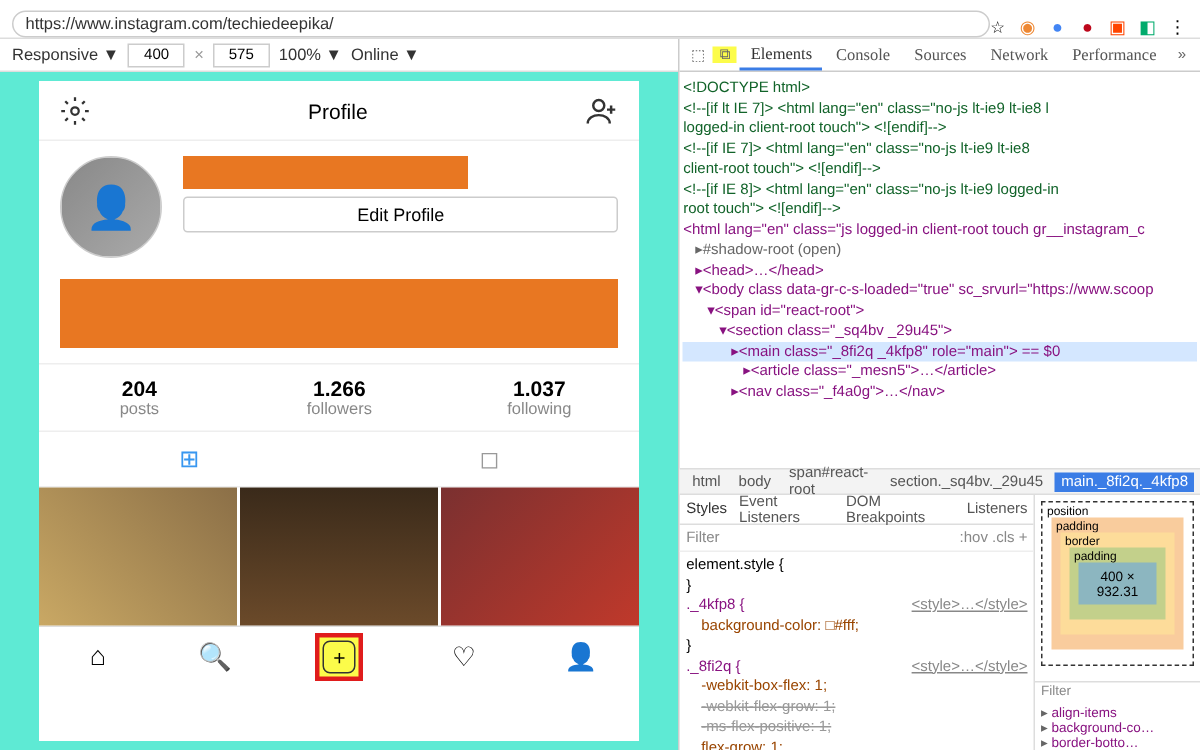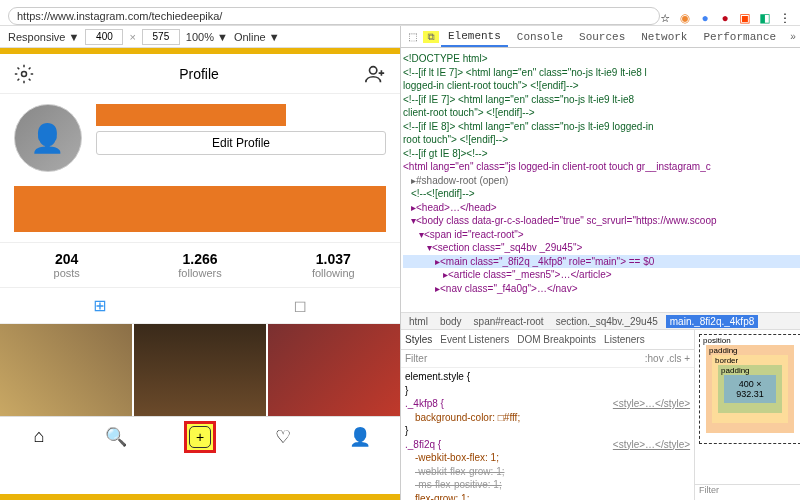"Elements" .dt-tabs .tab { font-family: Liberation Mono, monospace -> Liberation Serif, serif }
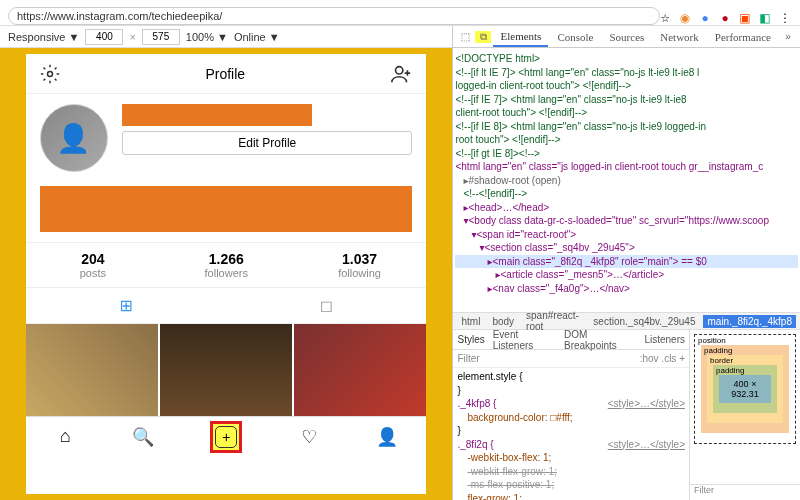"Profile" .phone-wrap { background: #eab308 -> #5eead4 }
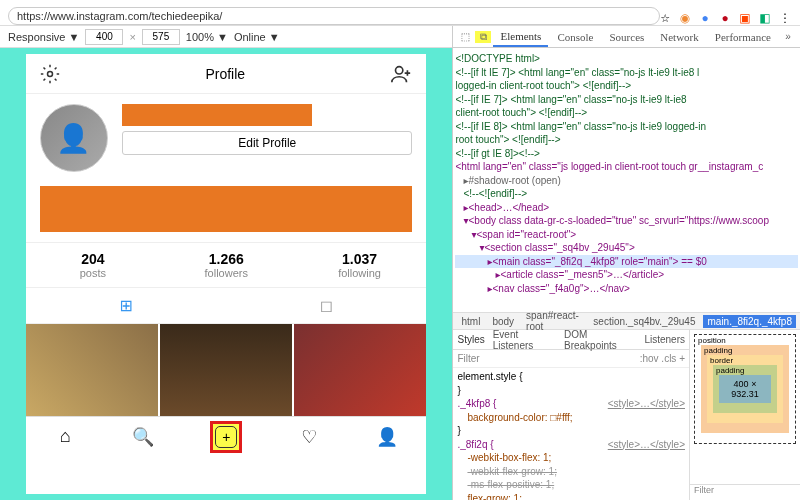"<!--[if gt IE 8]><!-->" div.line { html: <div>&lt;!--[if gt IE 8]&gt;&lt;!--&gt;</div> -> none }
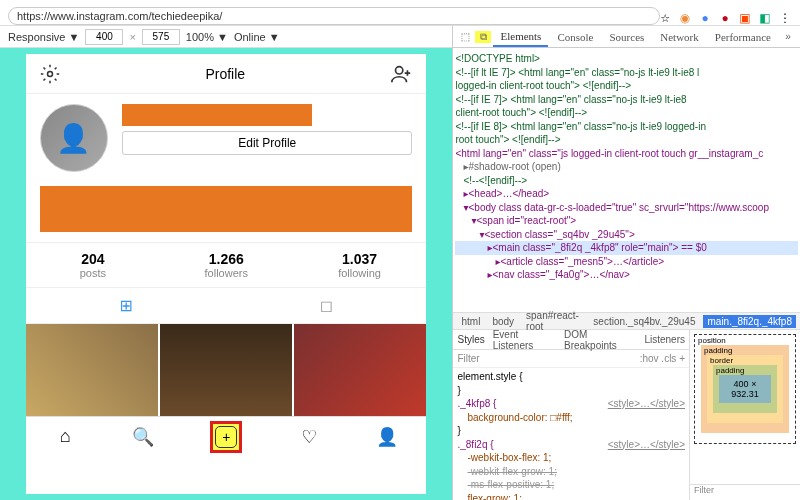"<!--<![endif]-->" div.line { html: <div>&lt;!--&lt;![endif]--&gt;</div> -> none }
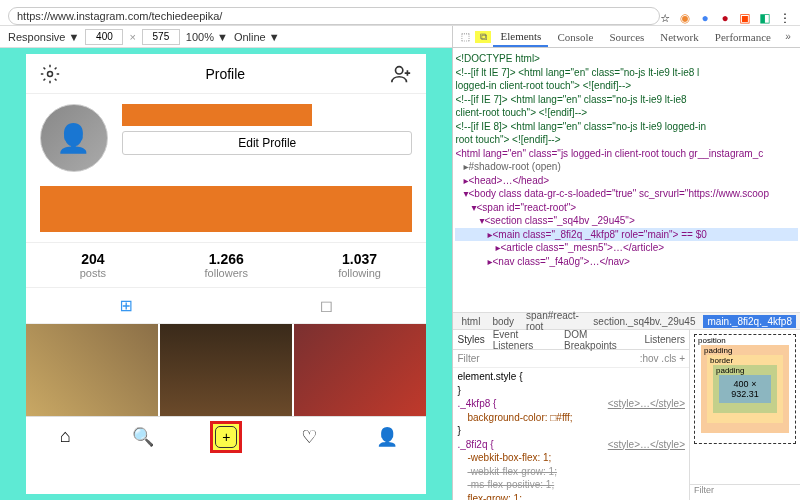"▸ align-items" div.computed-list { html: none -> <div> <div>▸ <span>align-items</span></div> <div>▸ <span>background-co…</span></div> <div>▸ <span>border-botto…</span></div> </div> }
